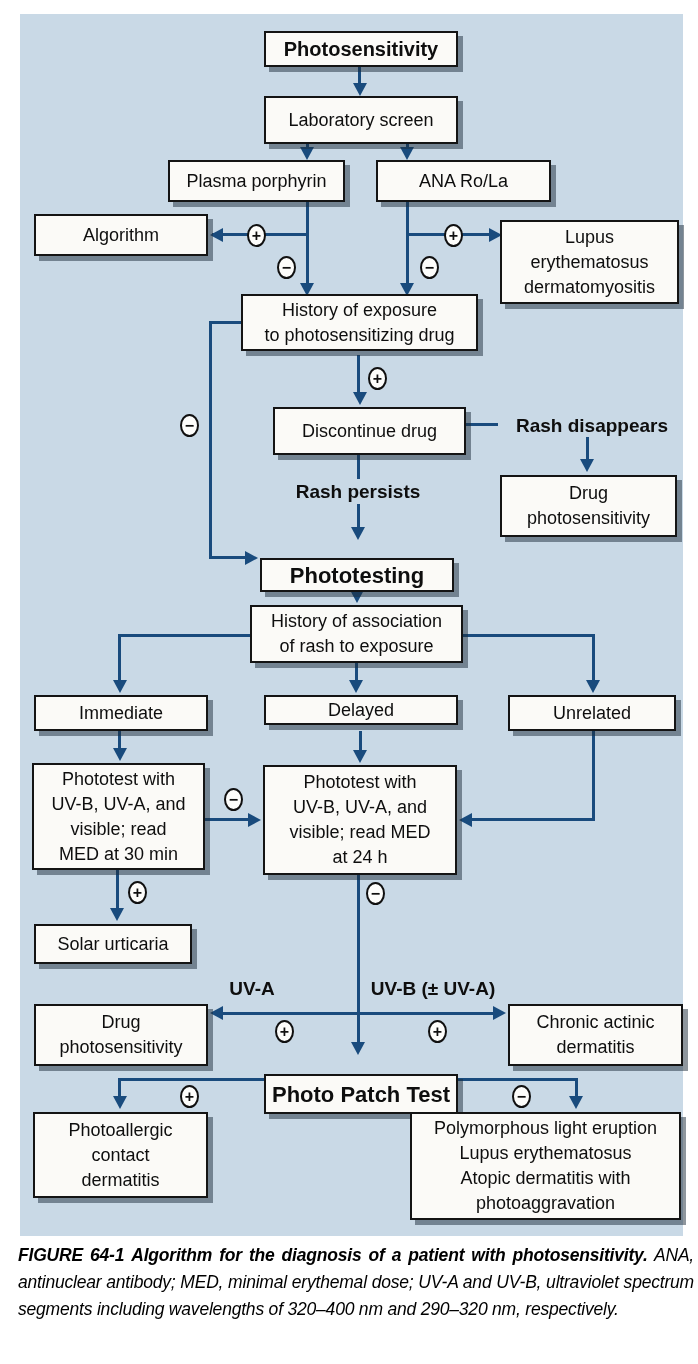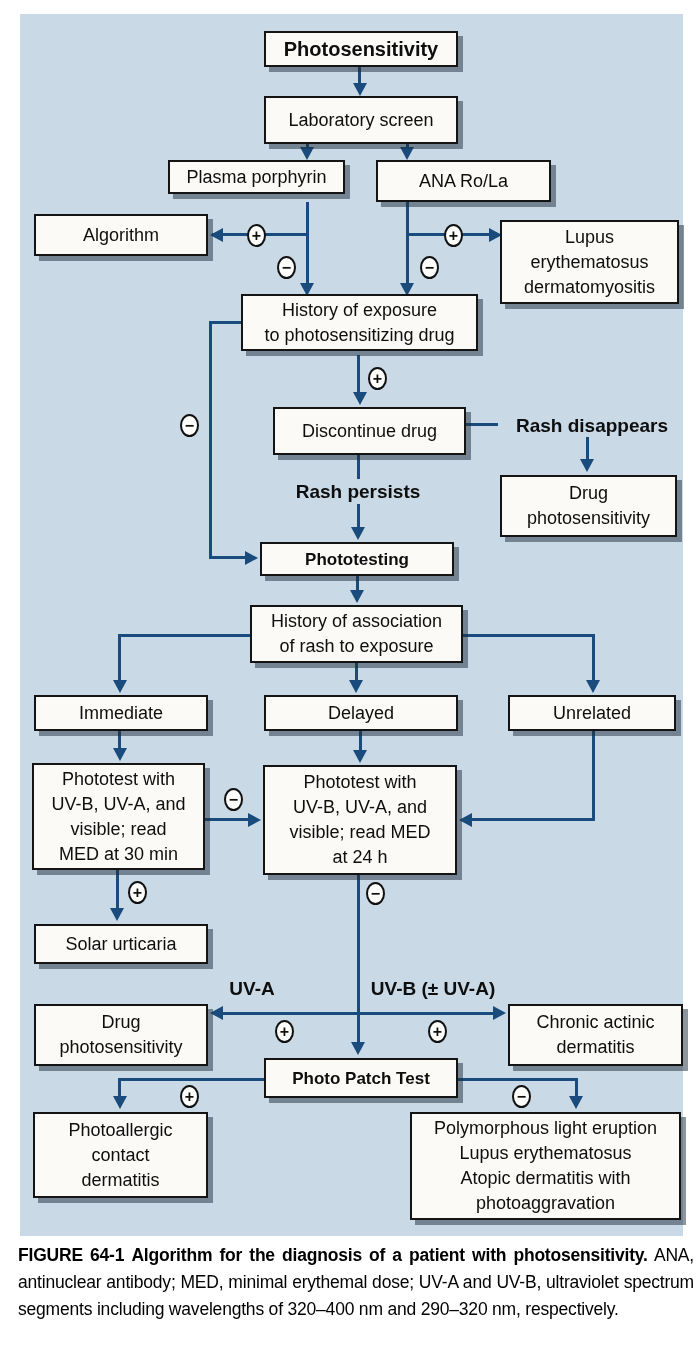"Plasma porphyrin" div.node { height: 34px -> 42px }
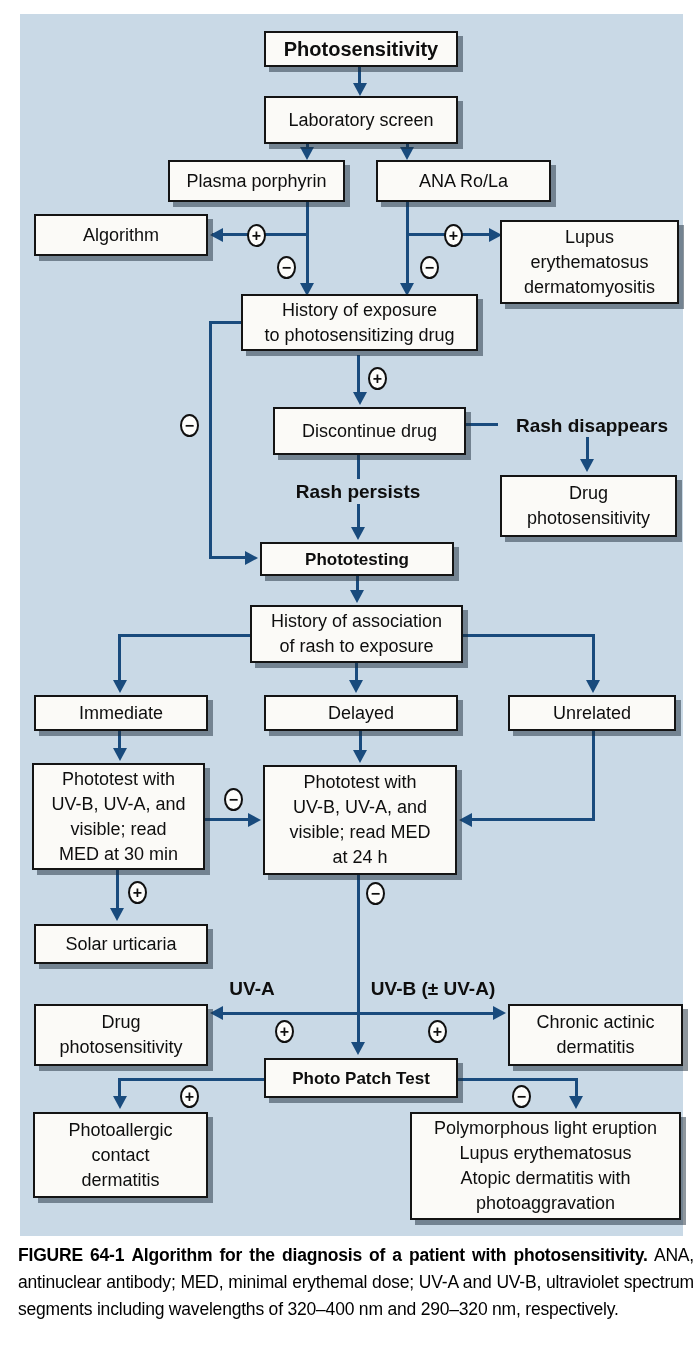"Phototesting" .fs19 { font-size: 17px -> 22px; margin-top: none -> 16px }
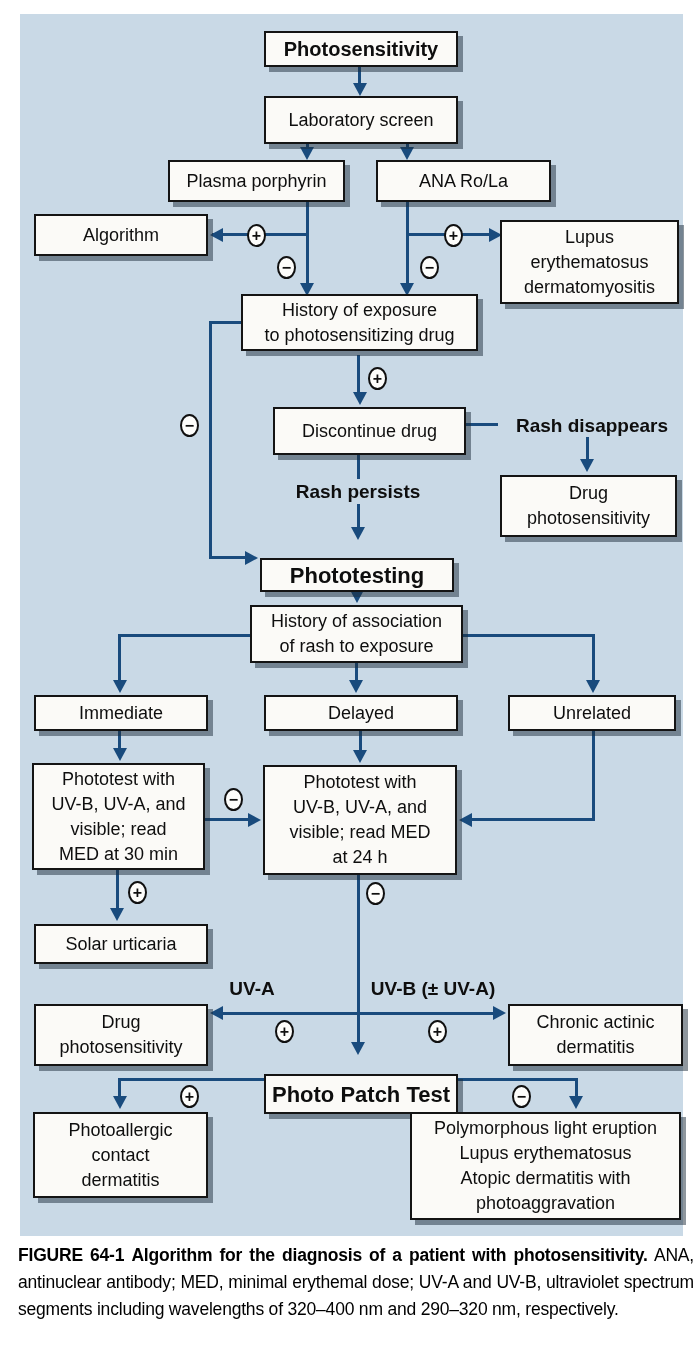"Delayed" div.node { height: 36px -> 30px }
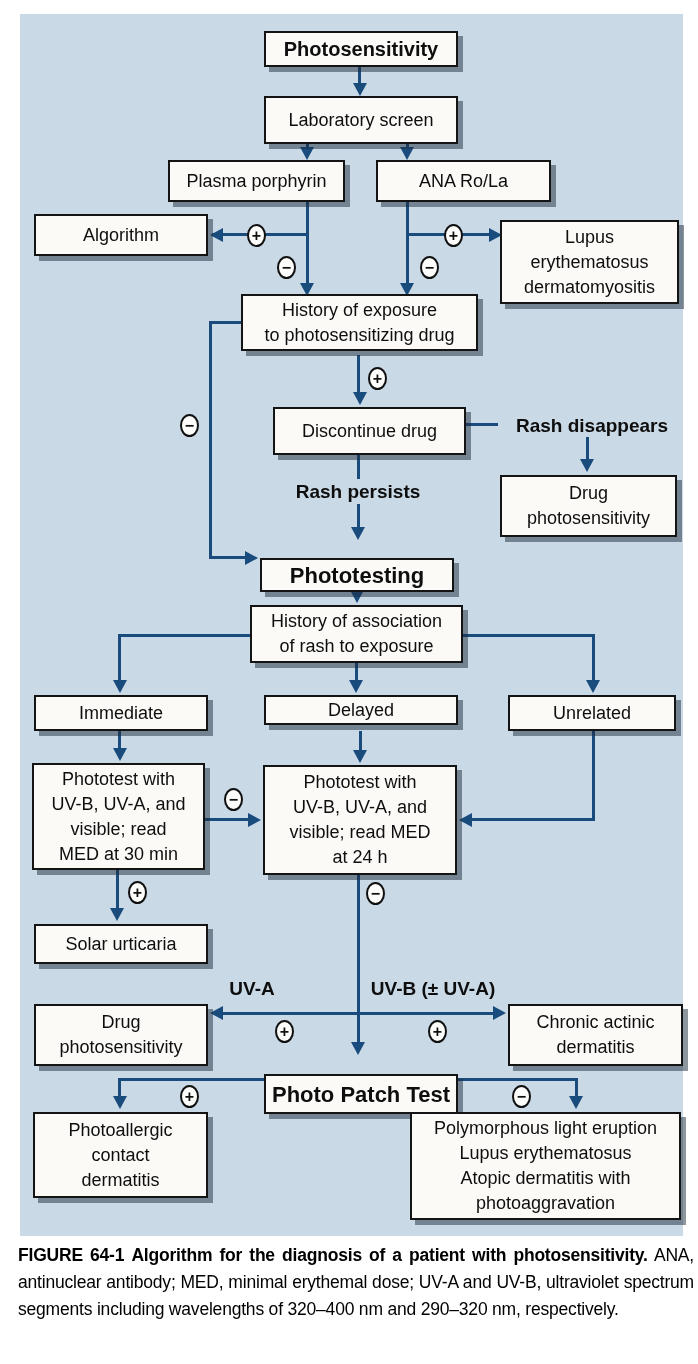"Solar urticaria" div.node { width: 174px -> 158px }
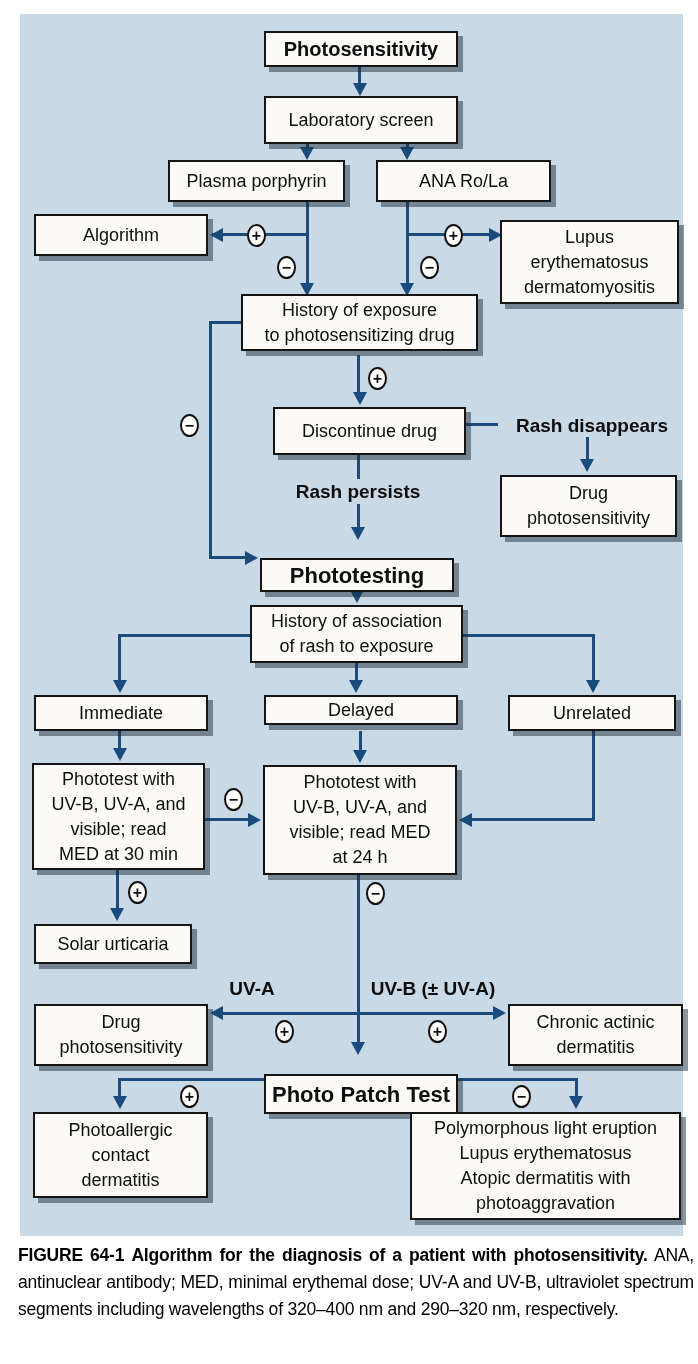"FIGURE 64-1 Algorithm for the" .caption { font-style: none -> italic }
